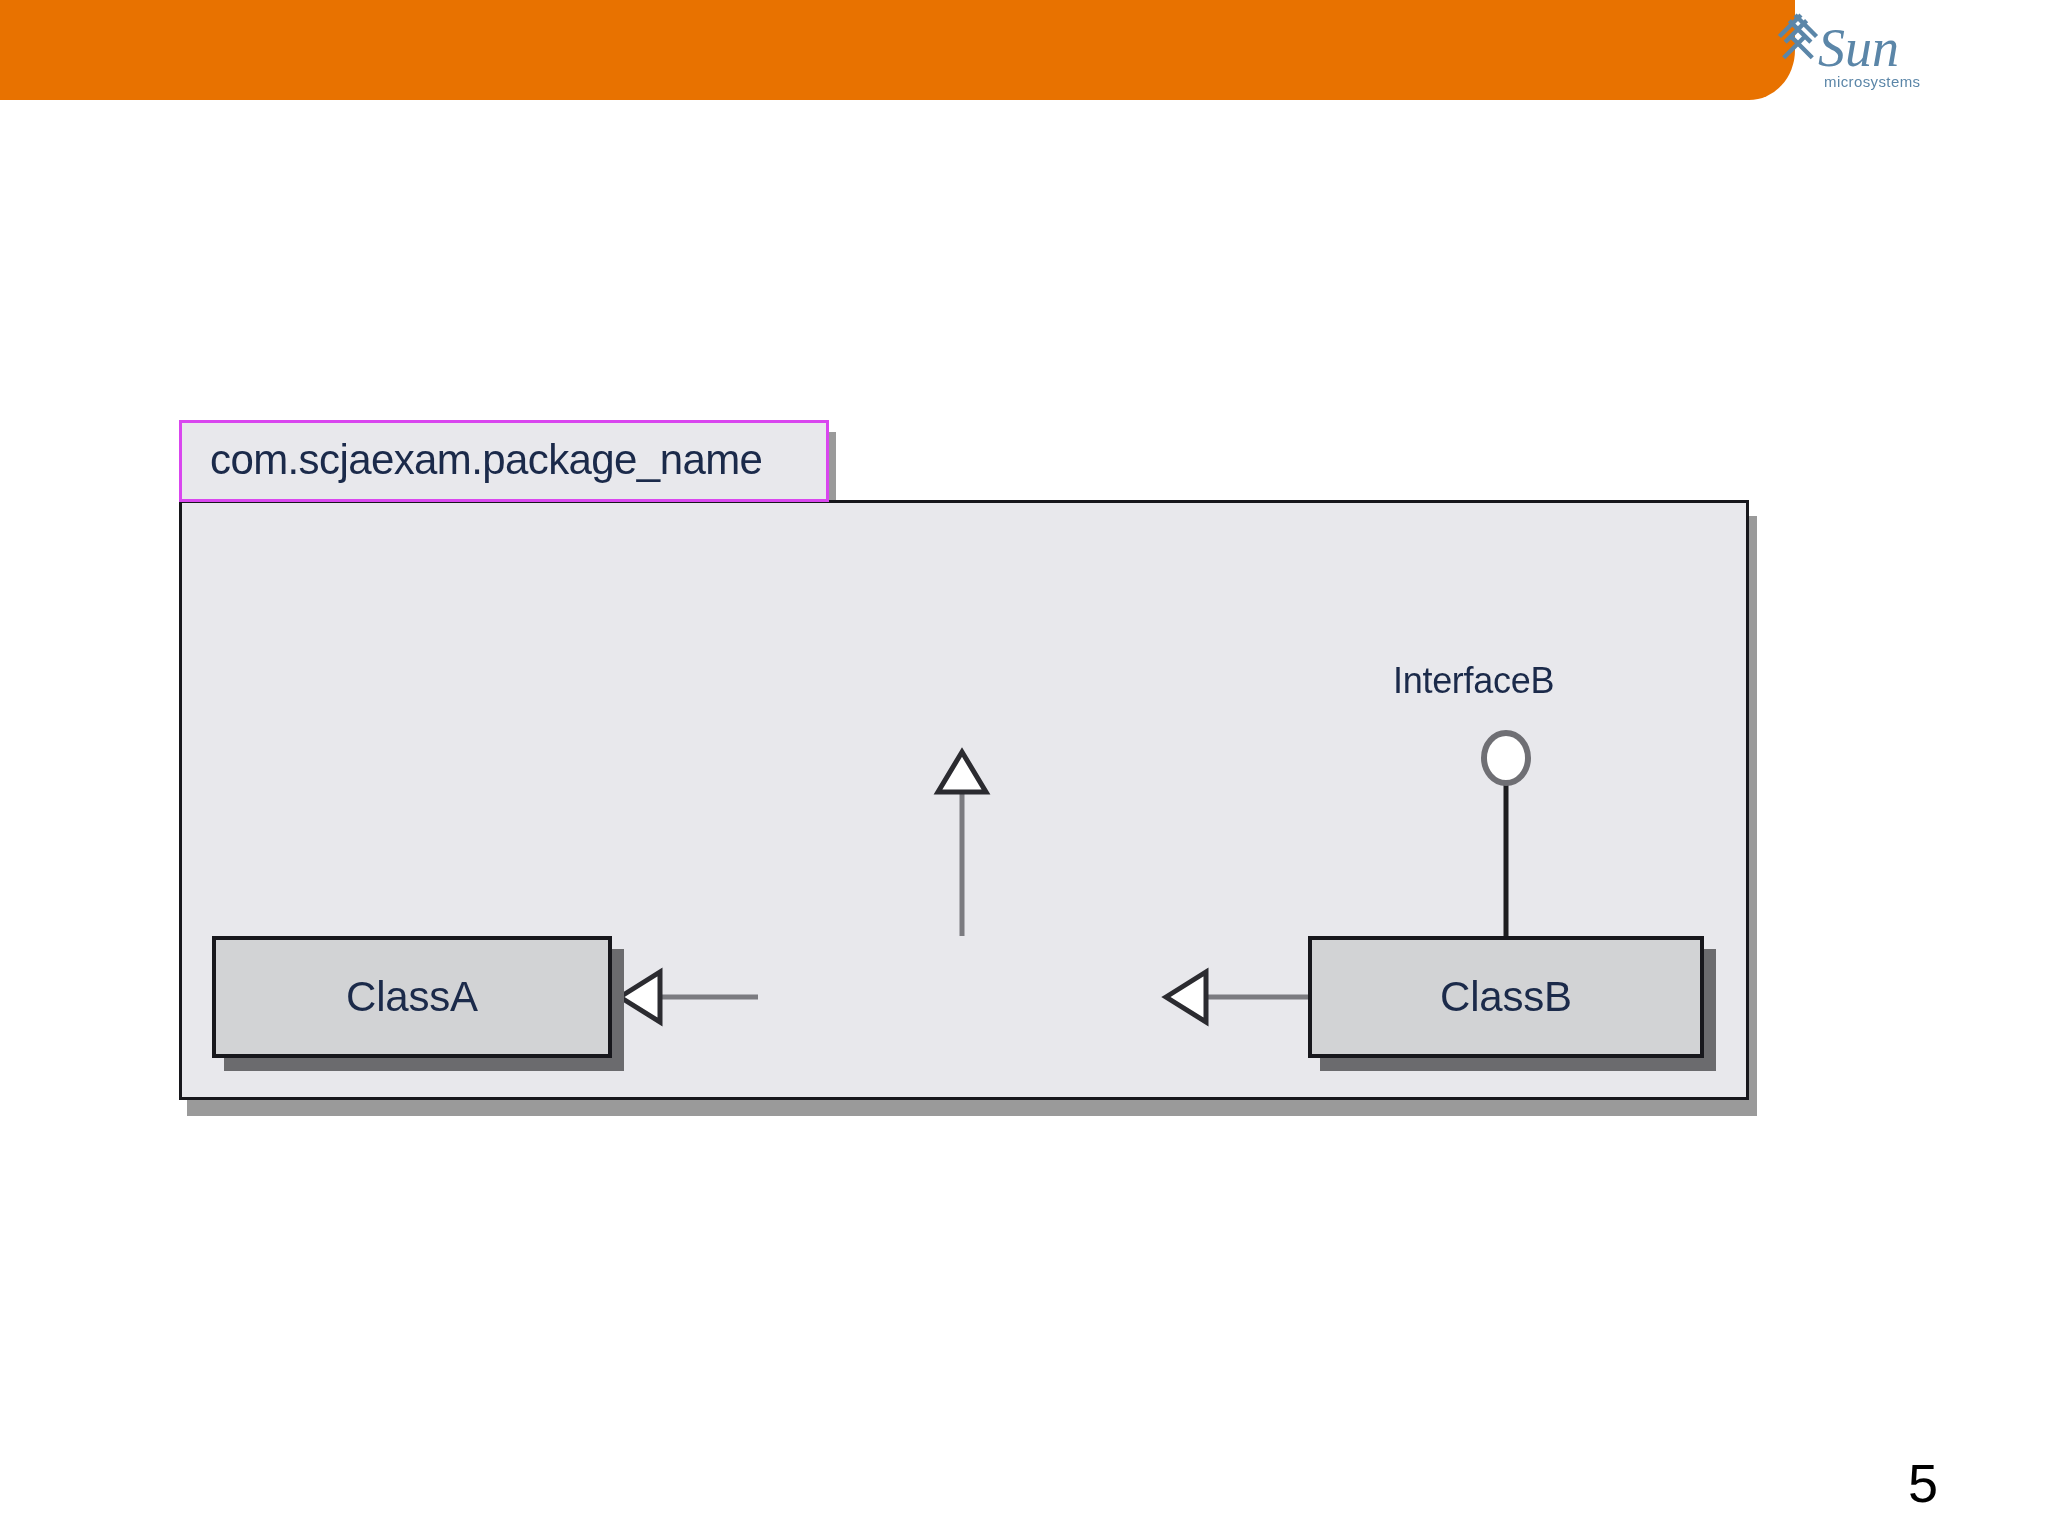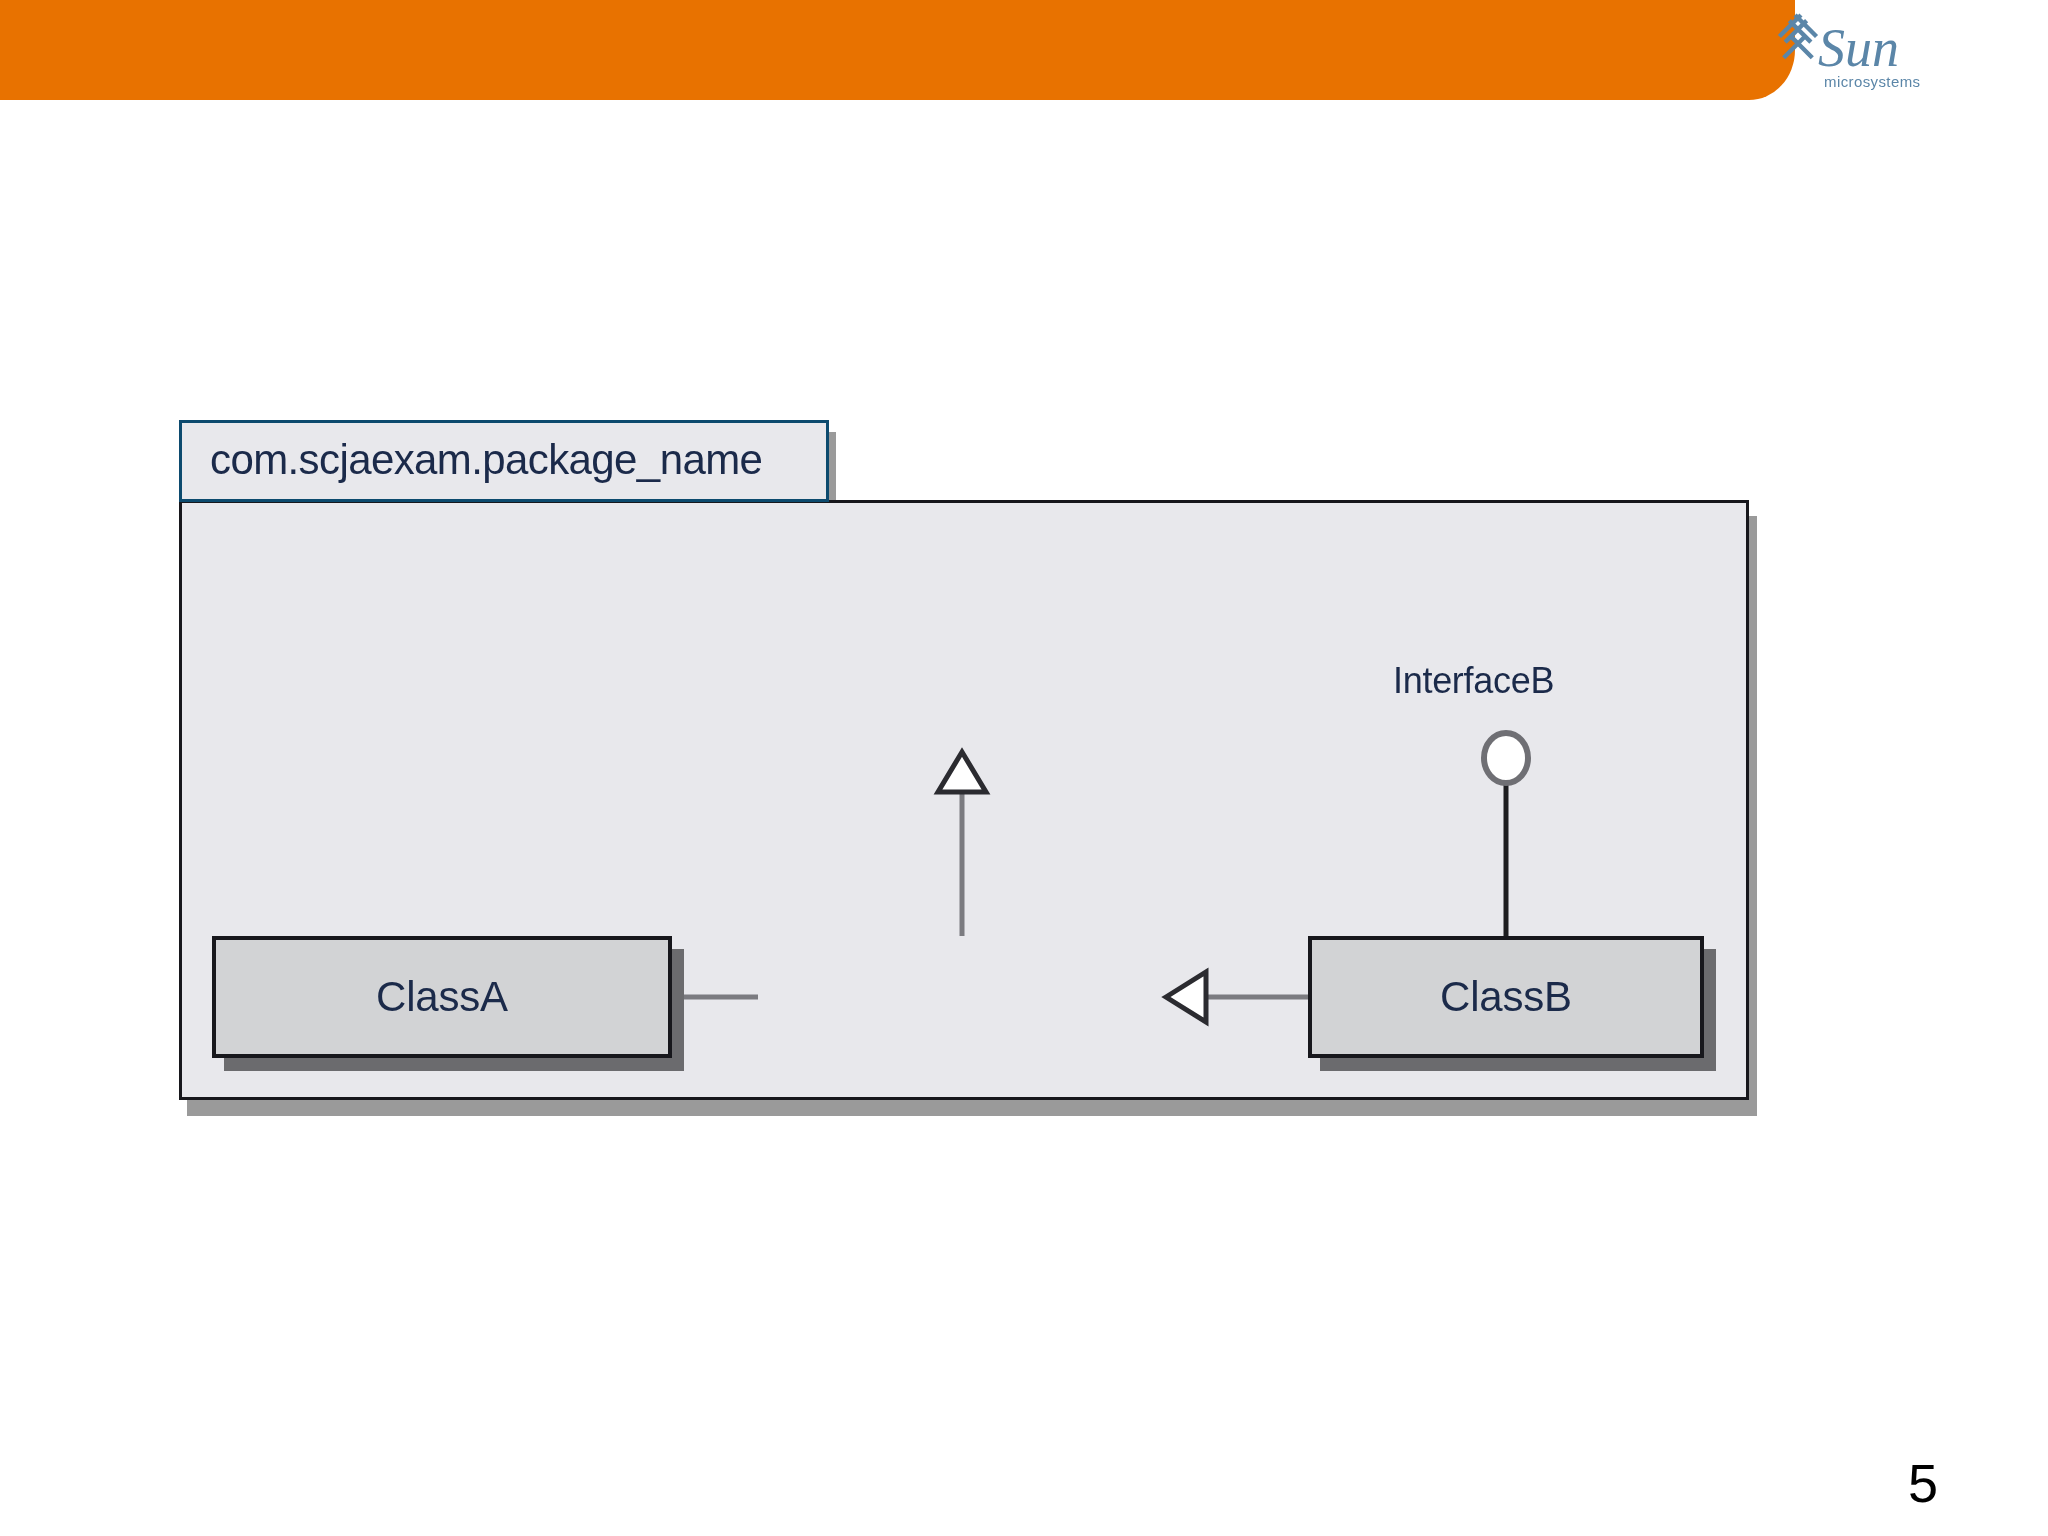"com.scjaexam.package_name" .package-tab { border: 3px solid #0c4a6e -> 3px solid #d946ef }
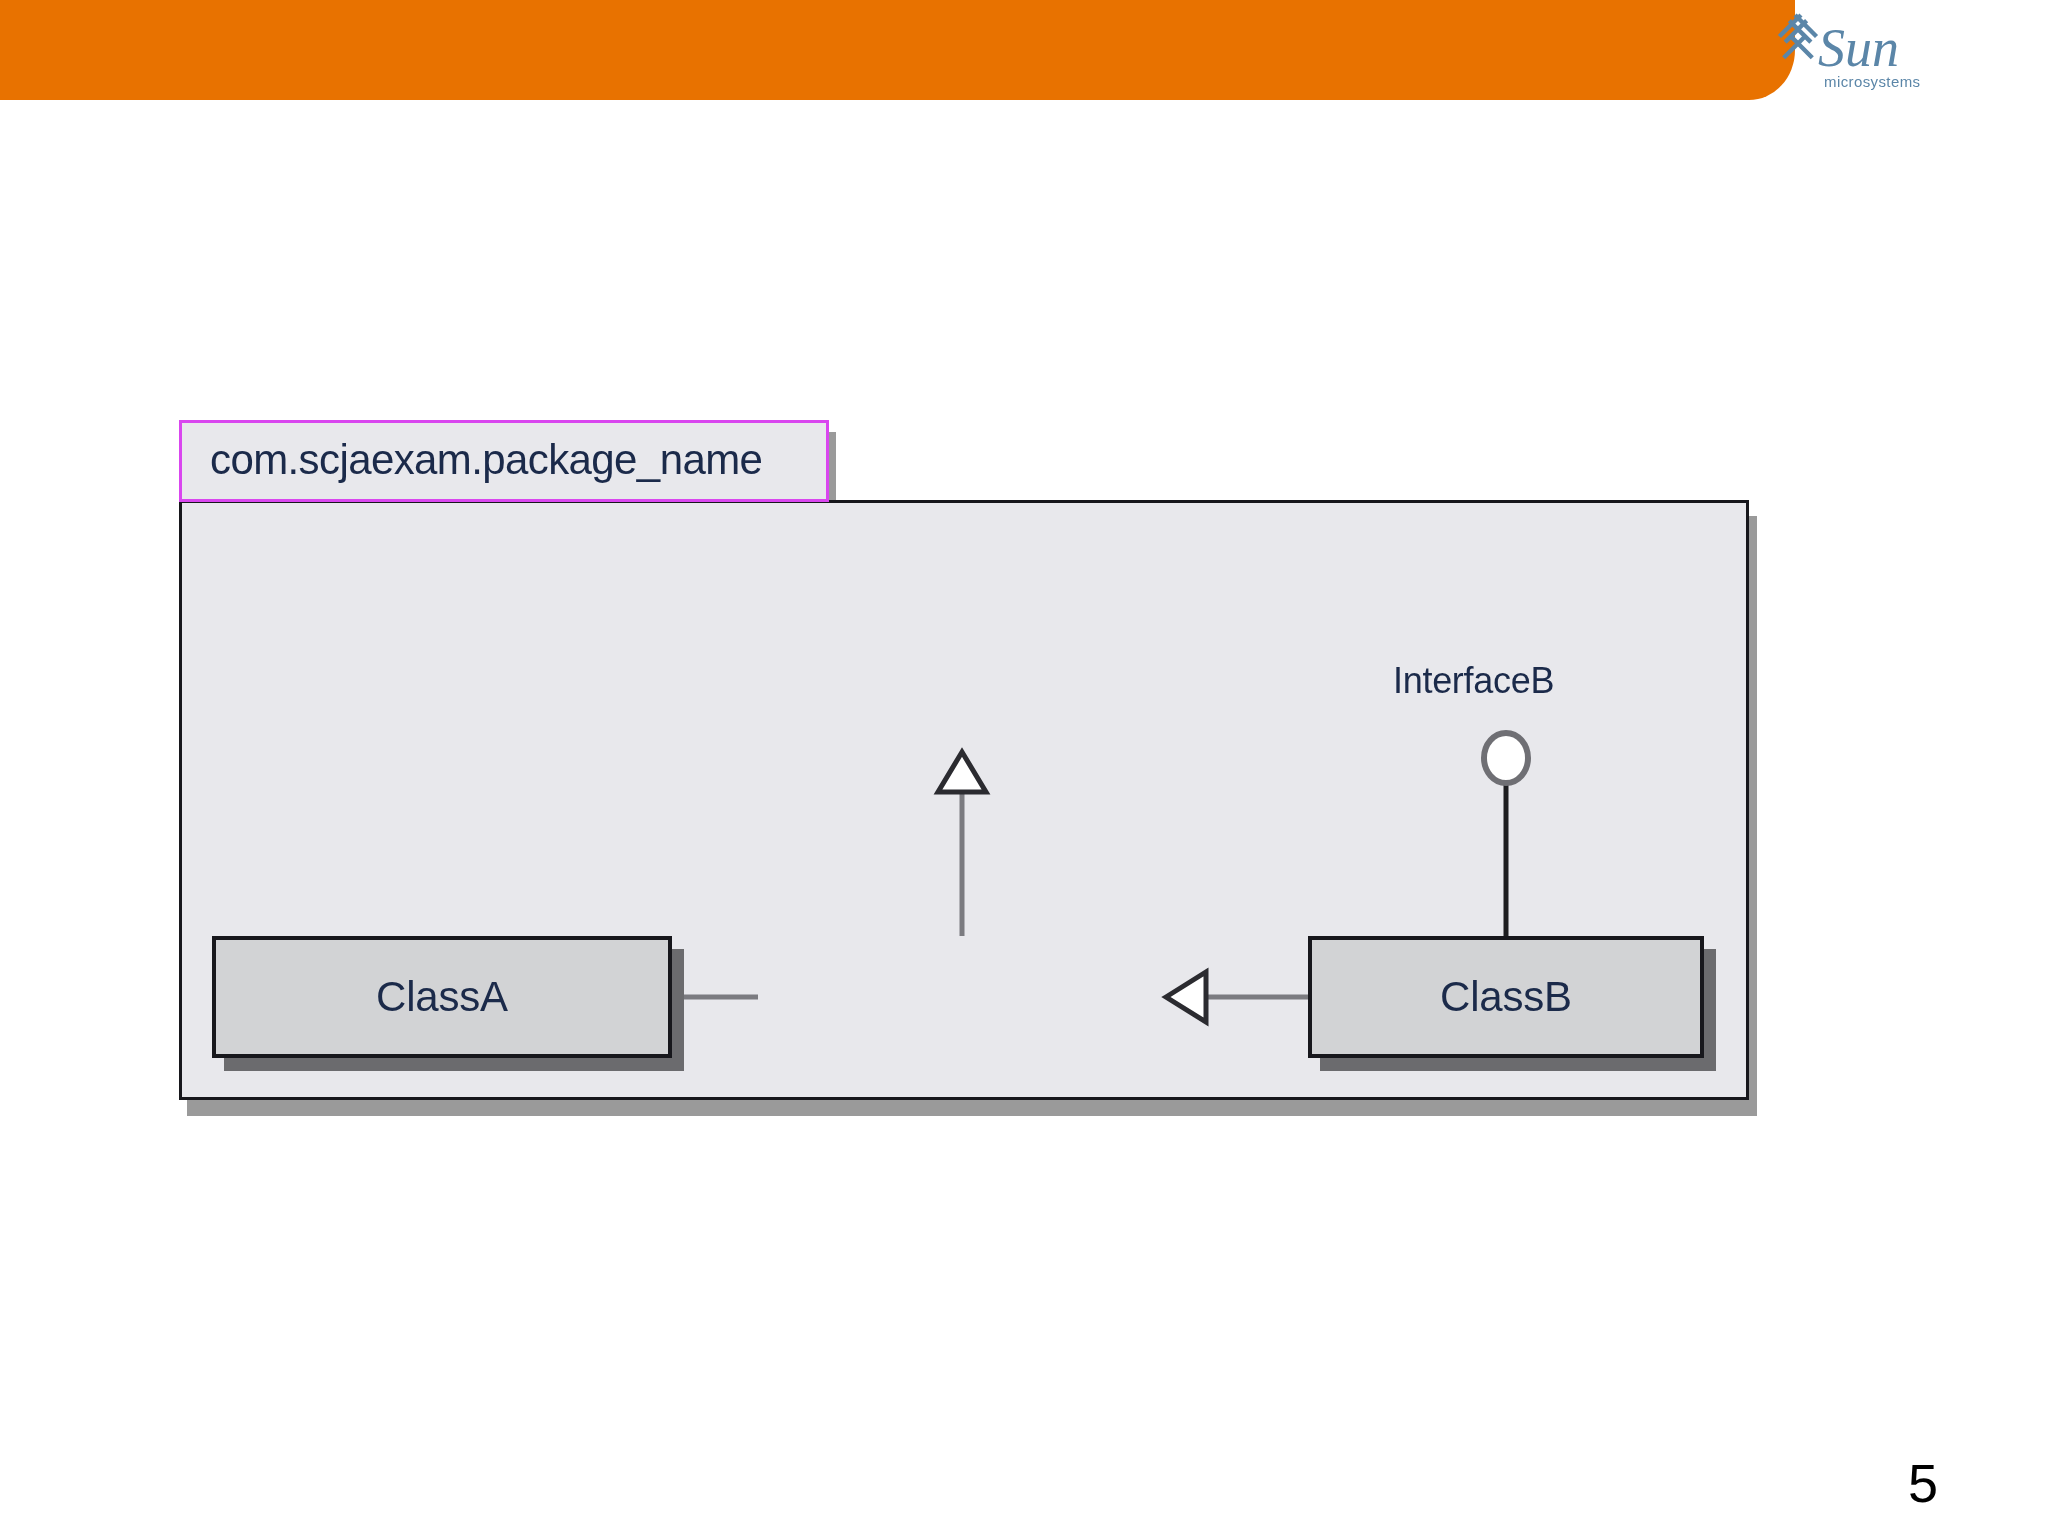"ClassA" #node-class-a { width: 460px -> 400px }
